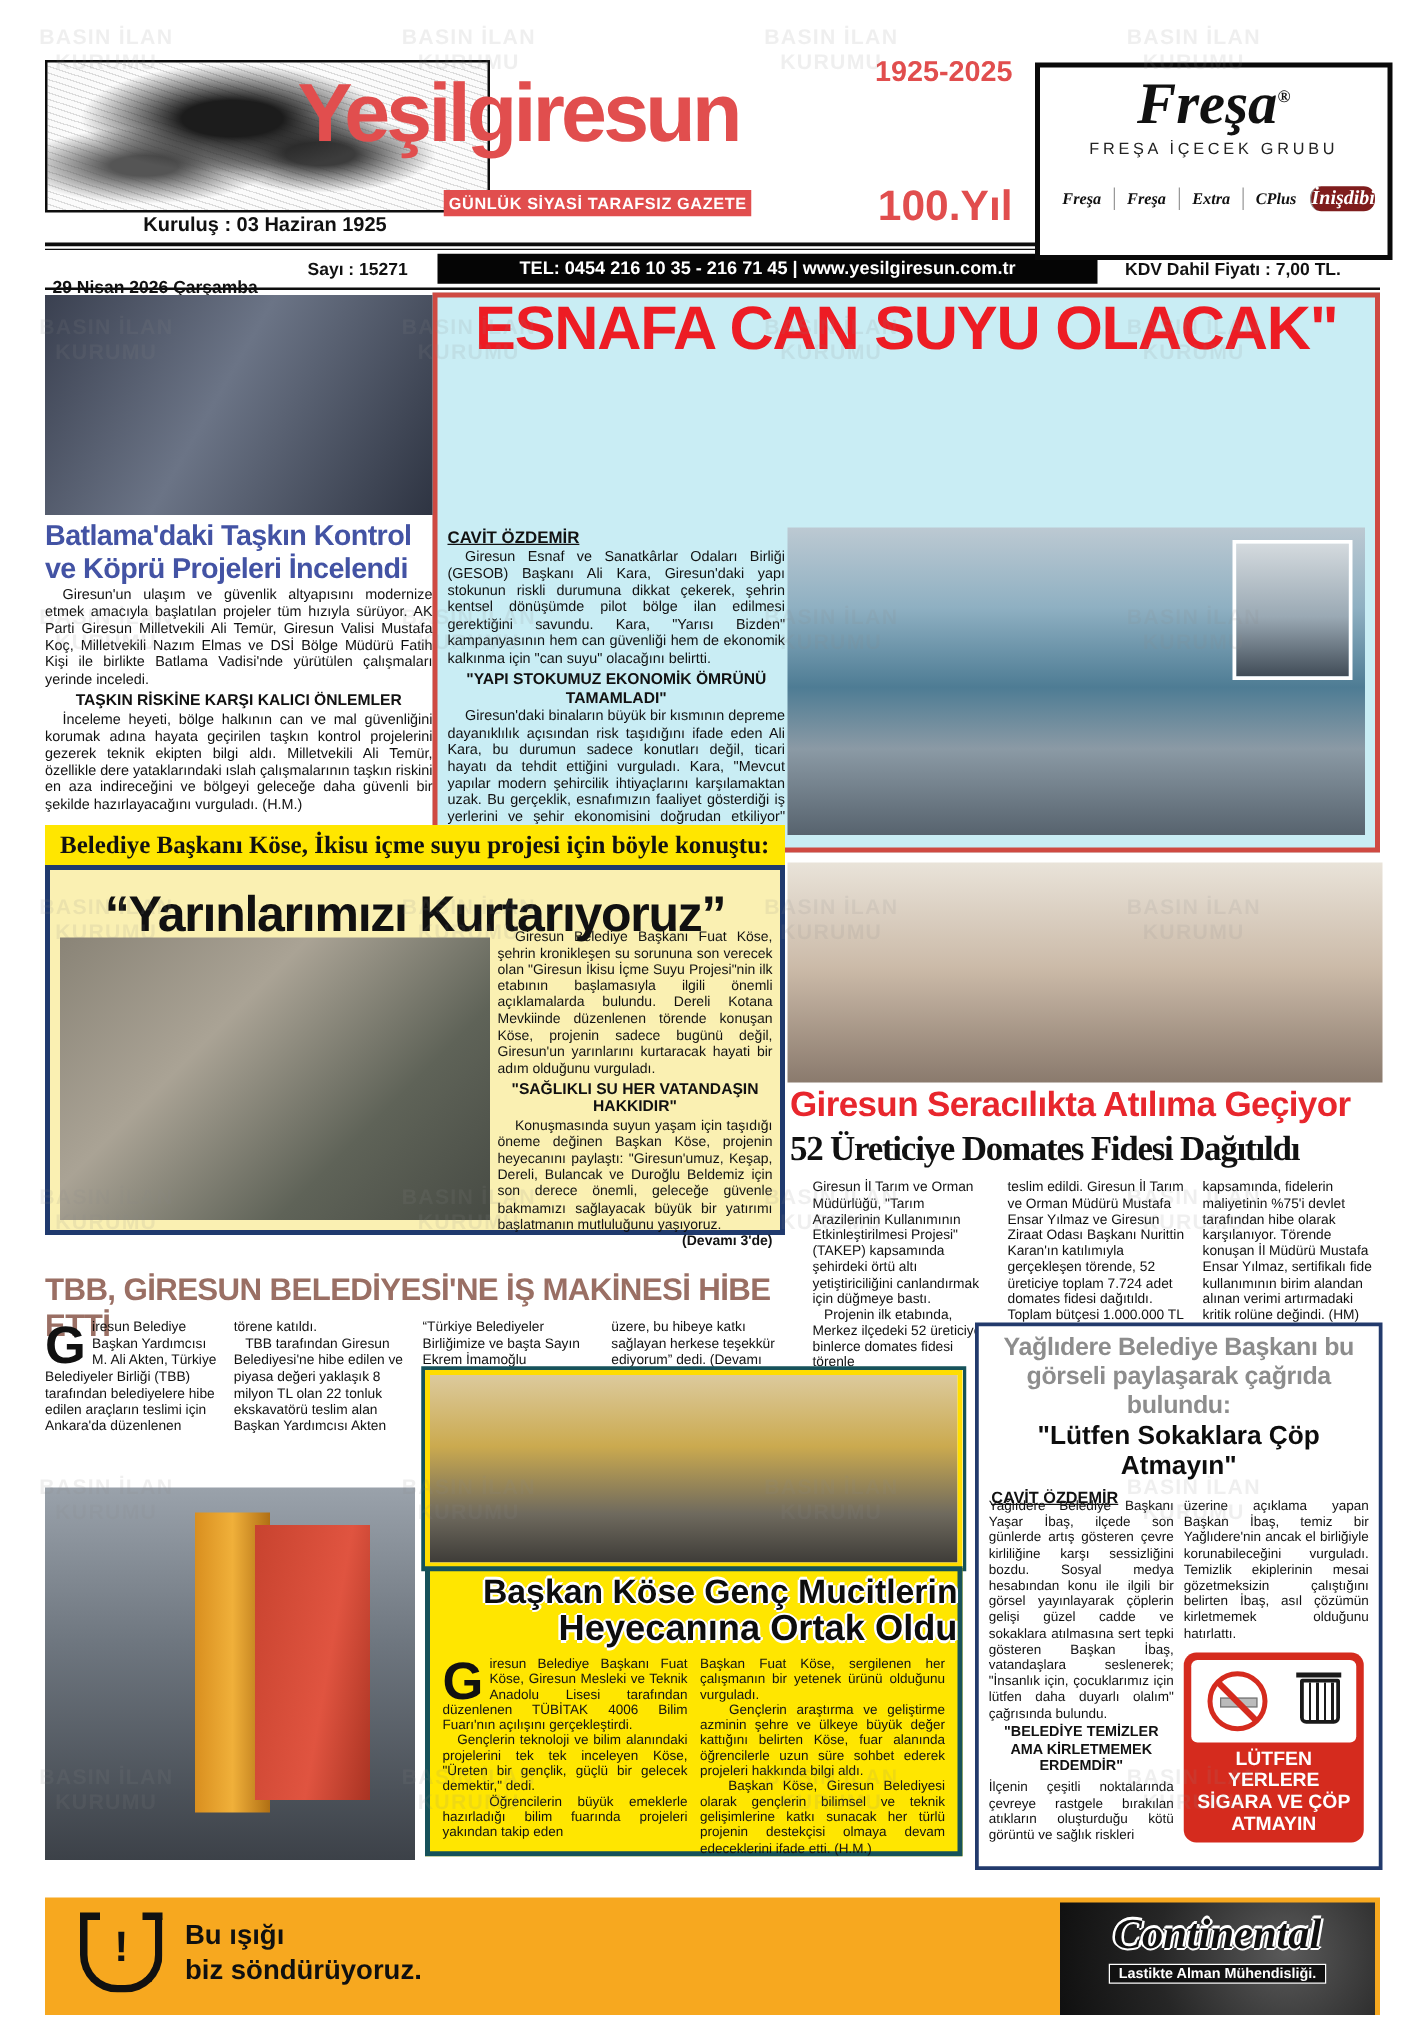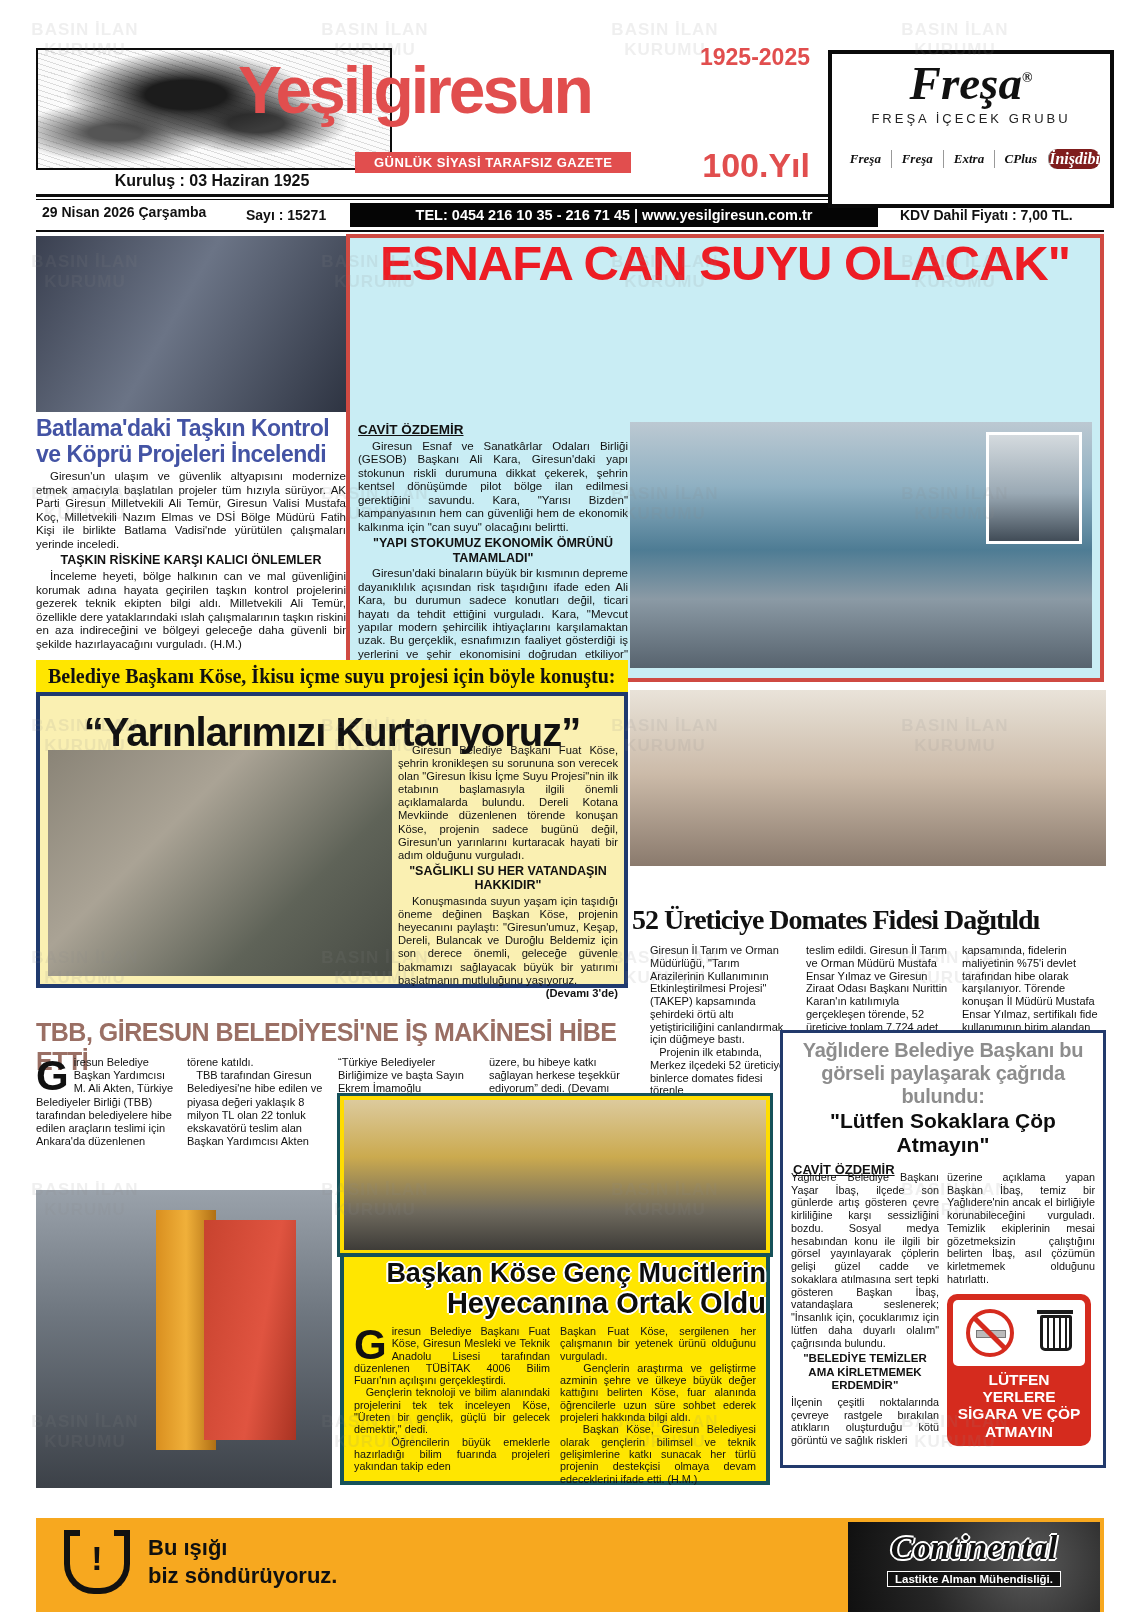"GÜNLÜK SİYASİ TARAFSIZ GAZETE" #tagline { padding: 3px 19px -> 3px 4px }
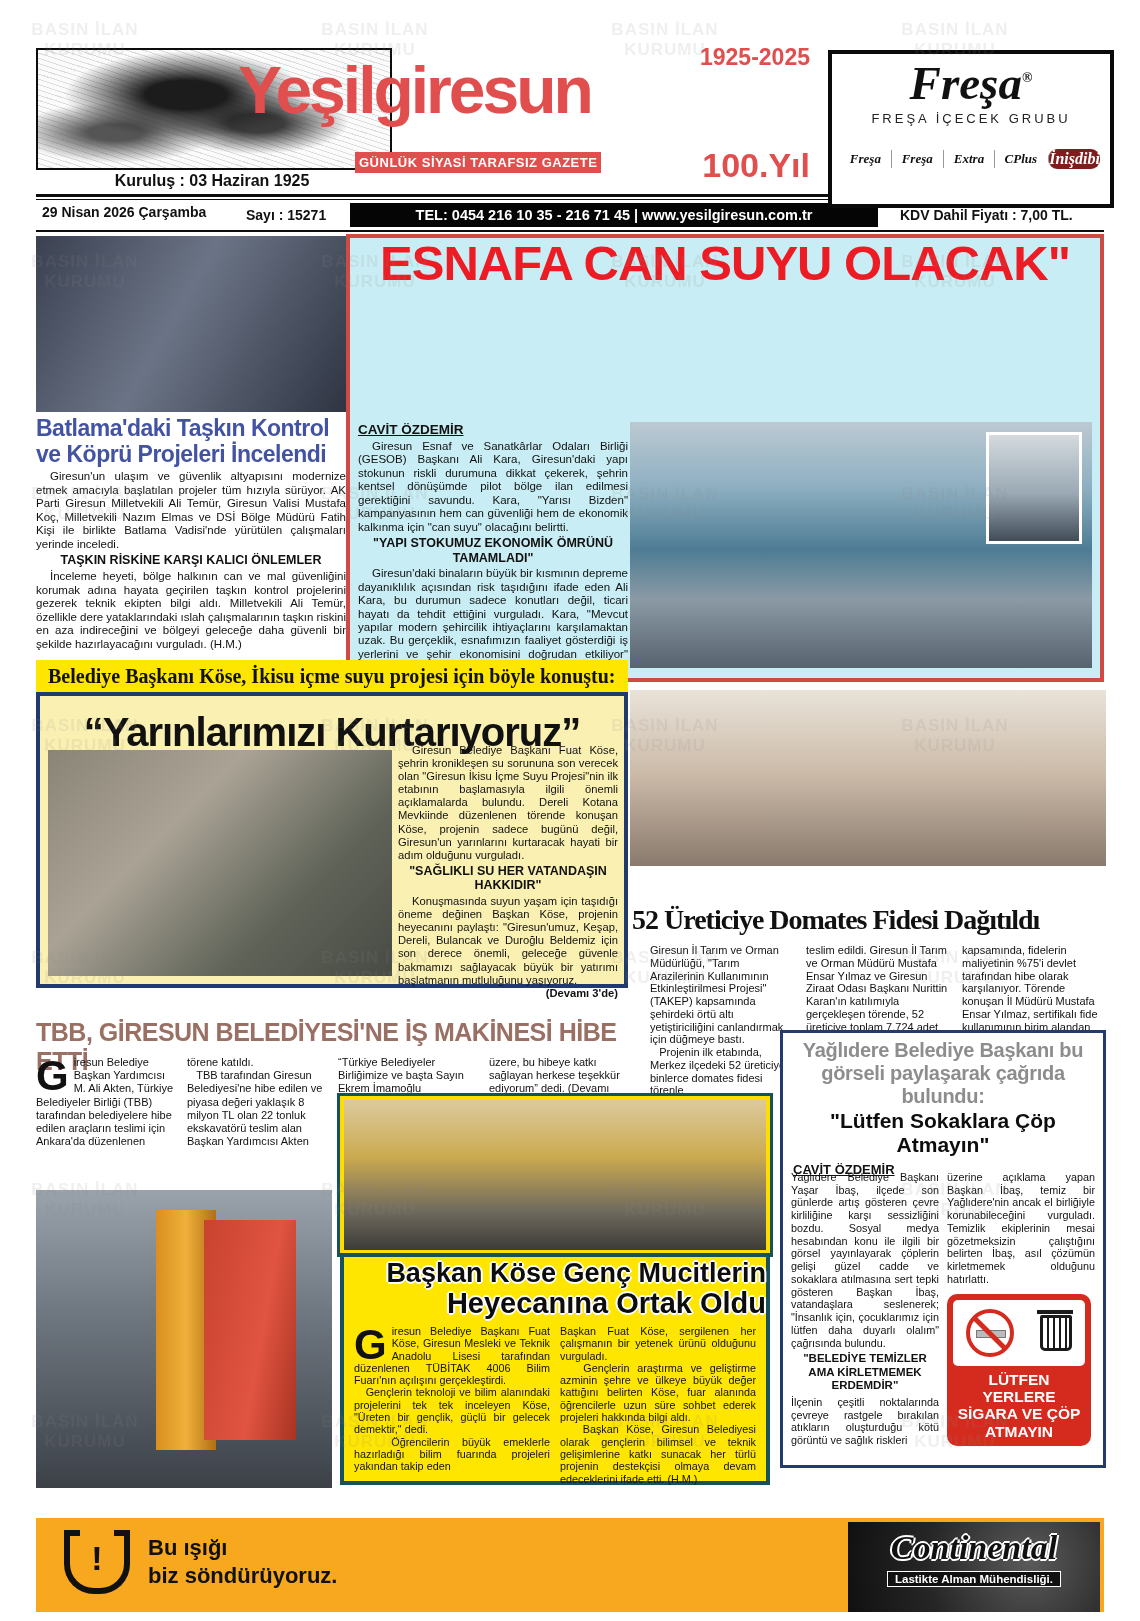"29 Nisan 2026 Çarşamba" #date { top: 204px -> 221px }
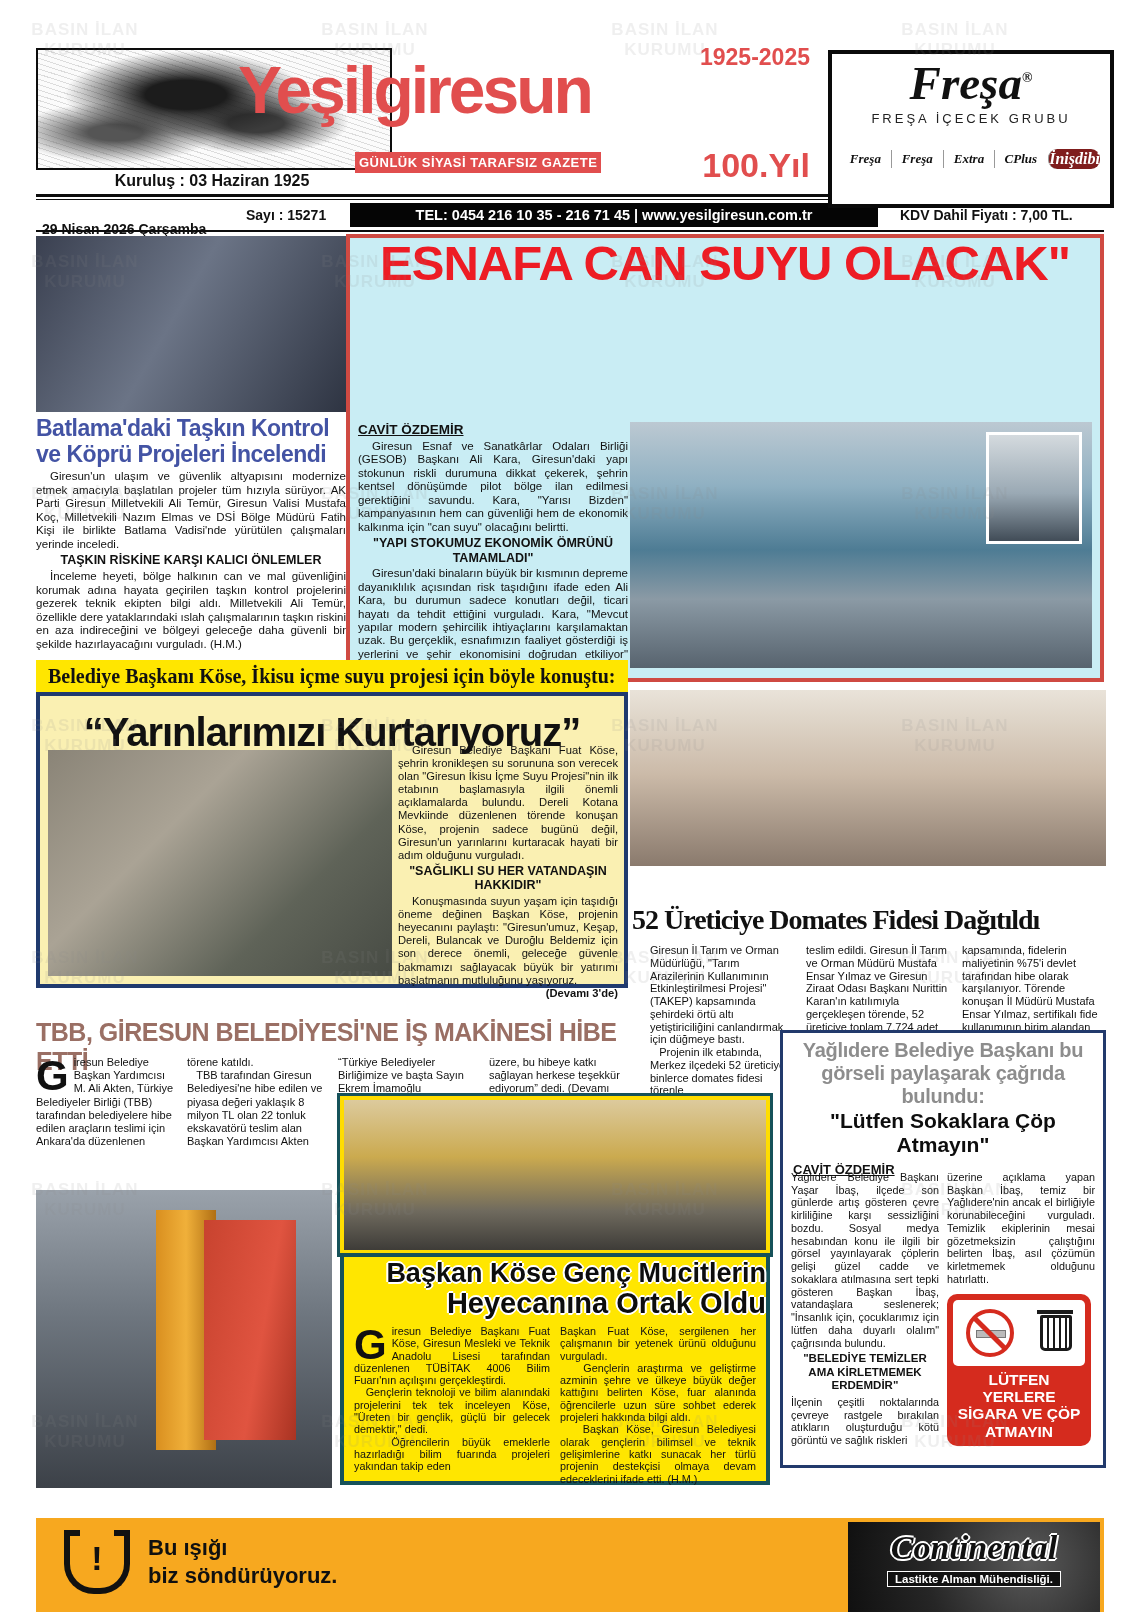"Giresun Seracılıkta Atılıma Geçiyor" div.abs { html: none -> <div>Giresun Seracılıkta Atılıma Geçiyor</div> }
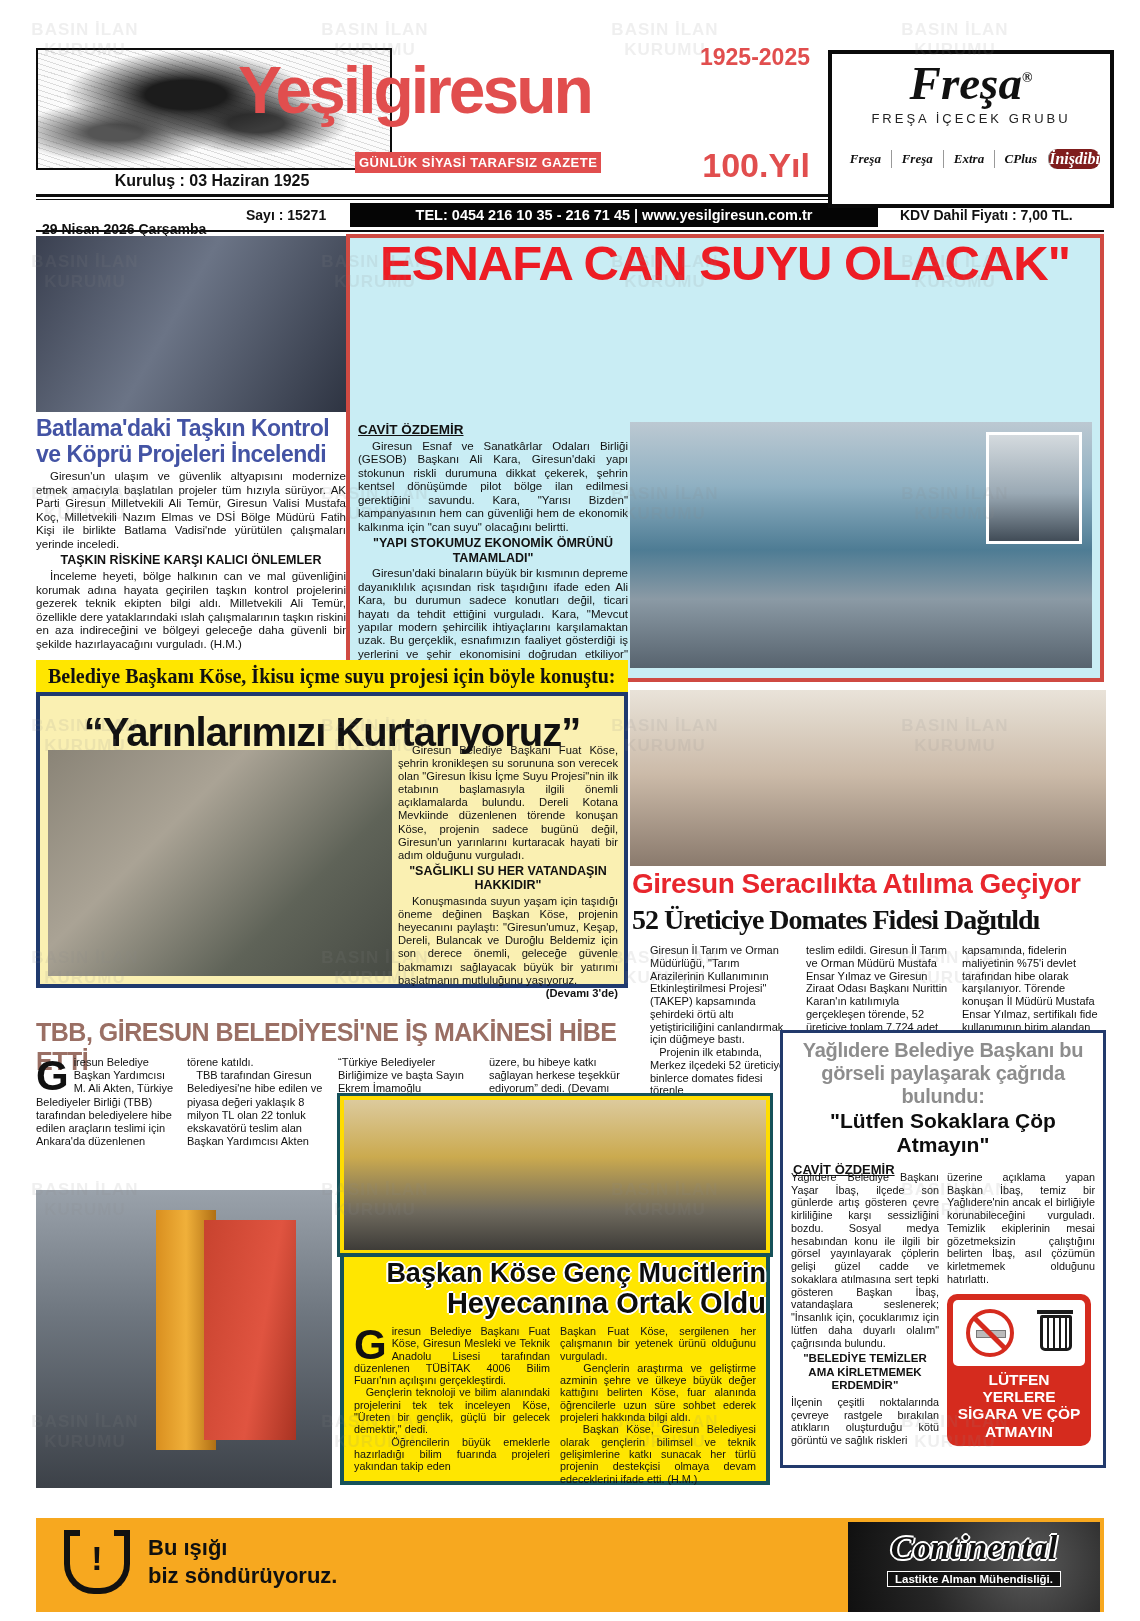"Yağlıdere Belediye Başkanı bu görseli" #yagli-box { top: 1030px -> 1058px }
